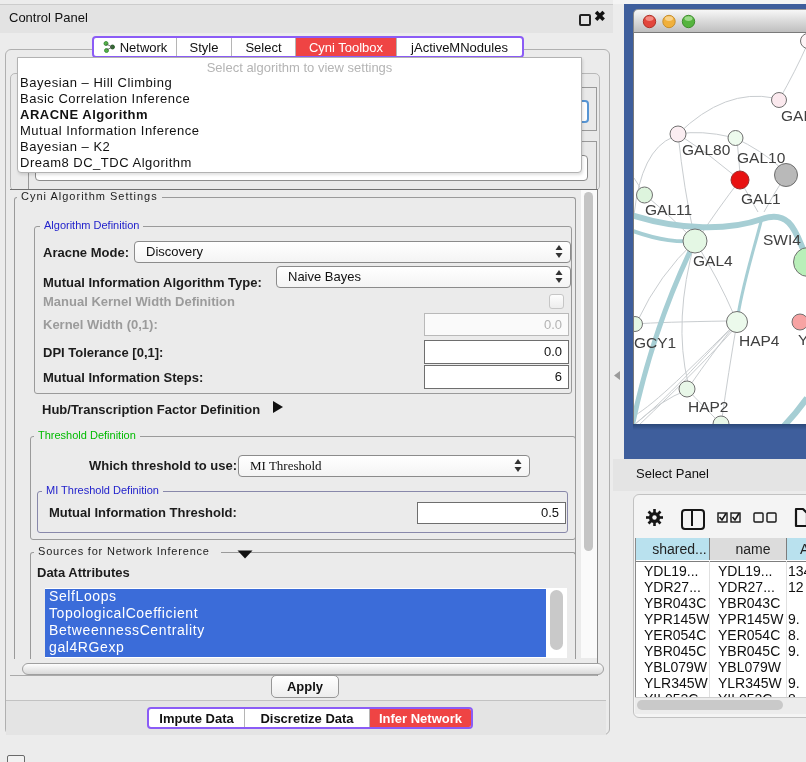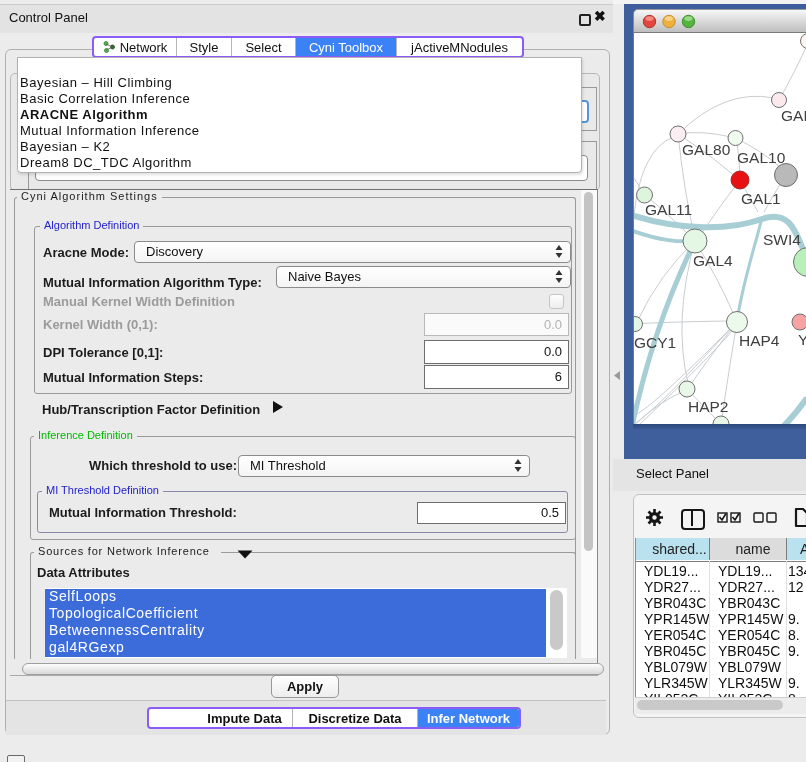"Cyni Toolbox" .seg .sel { background: #3b82f6 -> #ef4444 }
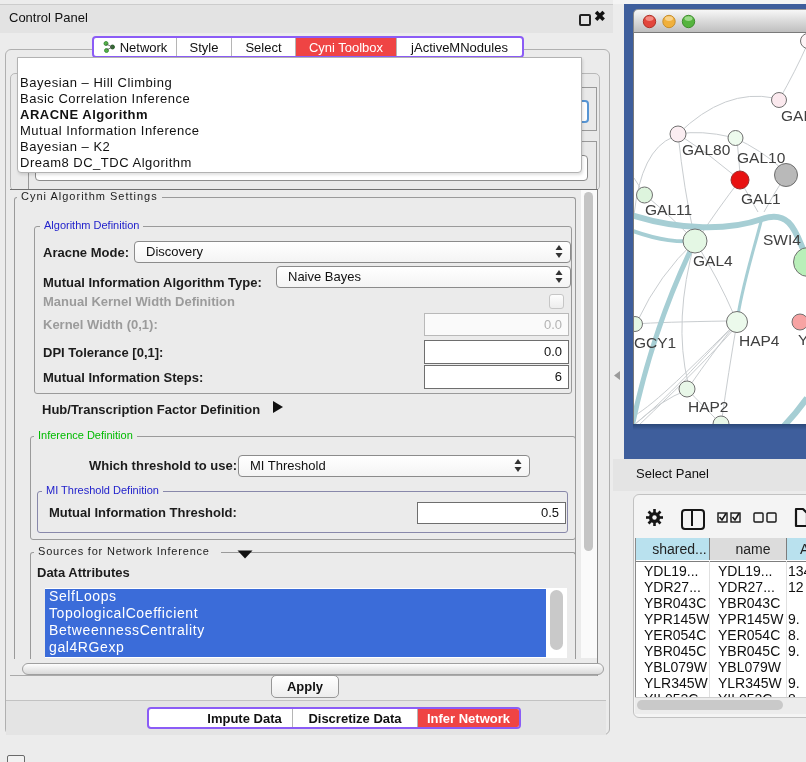"Select algorithm to view settings" div { html: none -> <div>Select algorithm to view settings</div> }
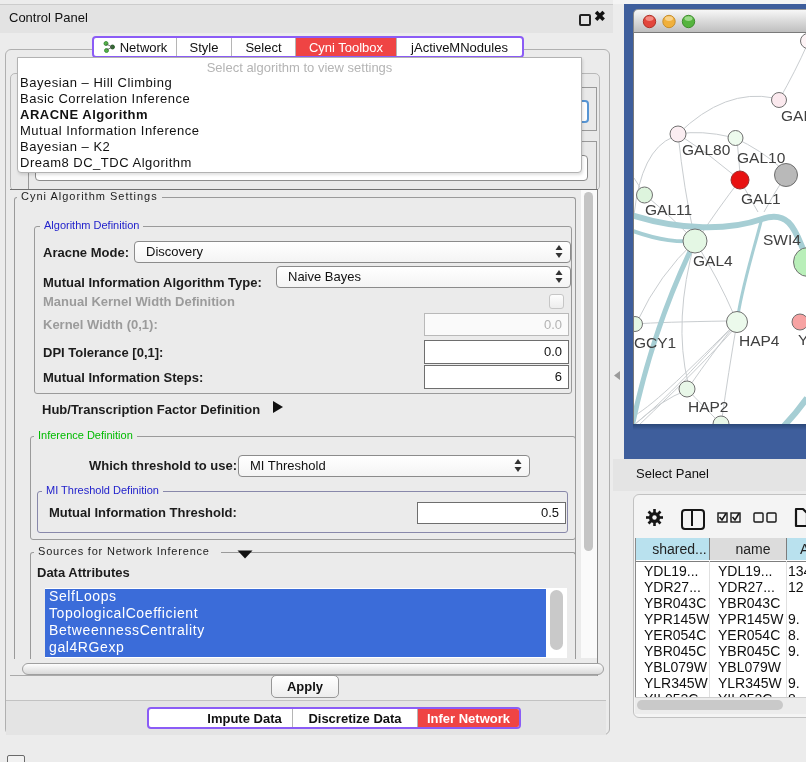"Inference Definition" div.abs { text: Inference -> Threshold }
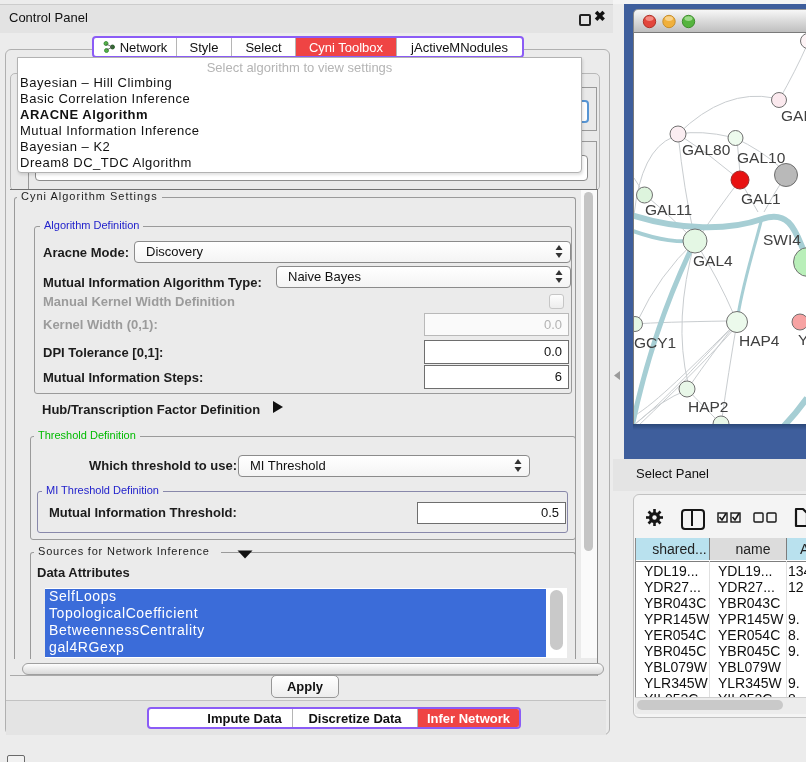"MI Threshold" div.combo { font-family: none -> Liberation Serif, serif }
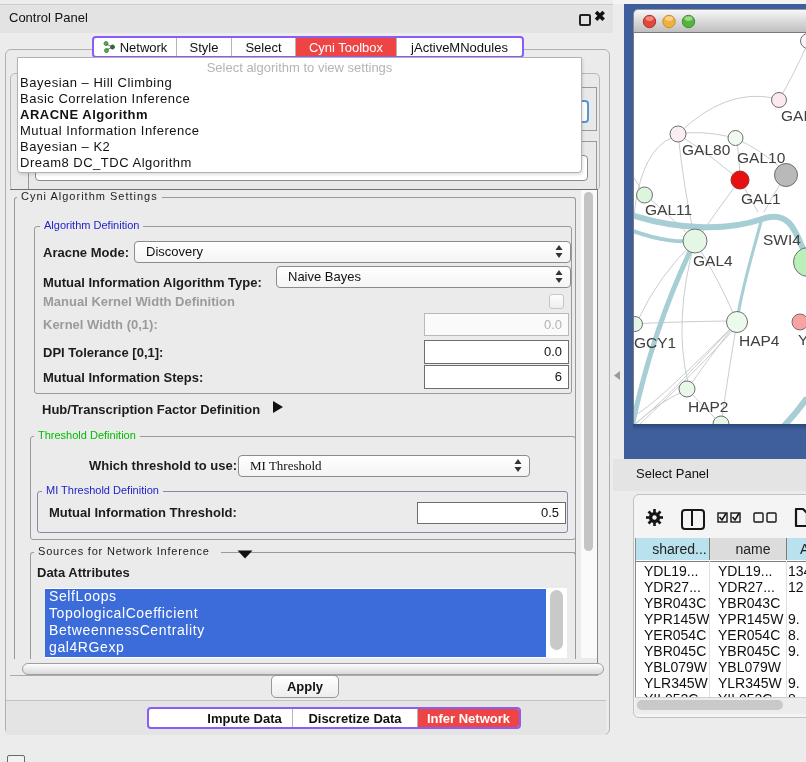"Impute Data" div.seg { padding-left: 48px -> none }
